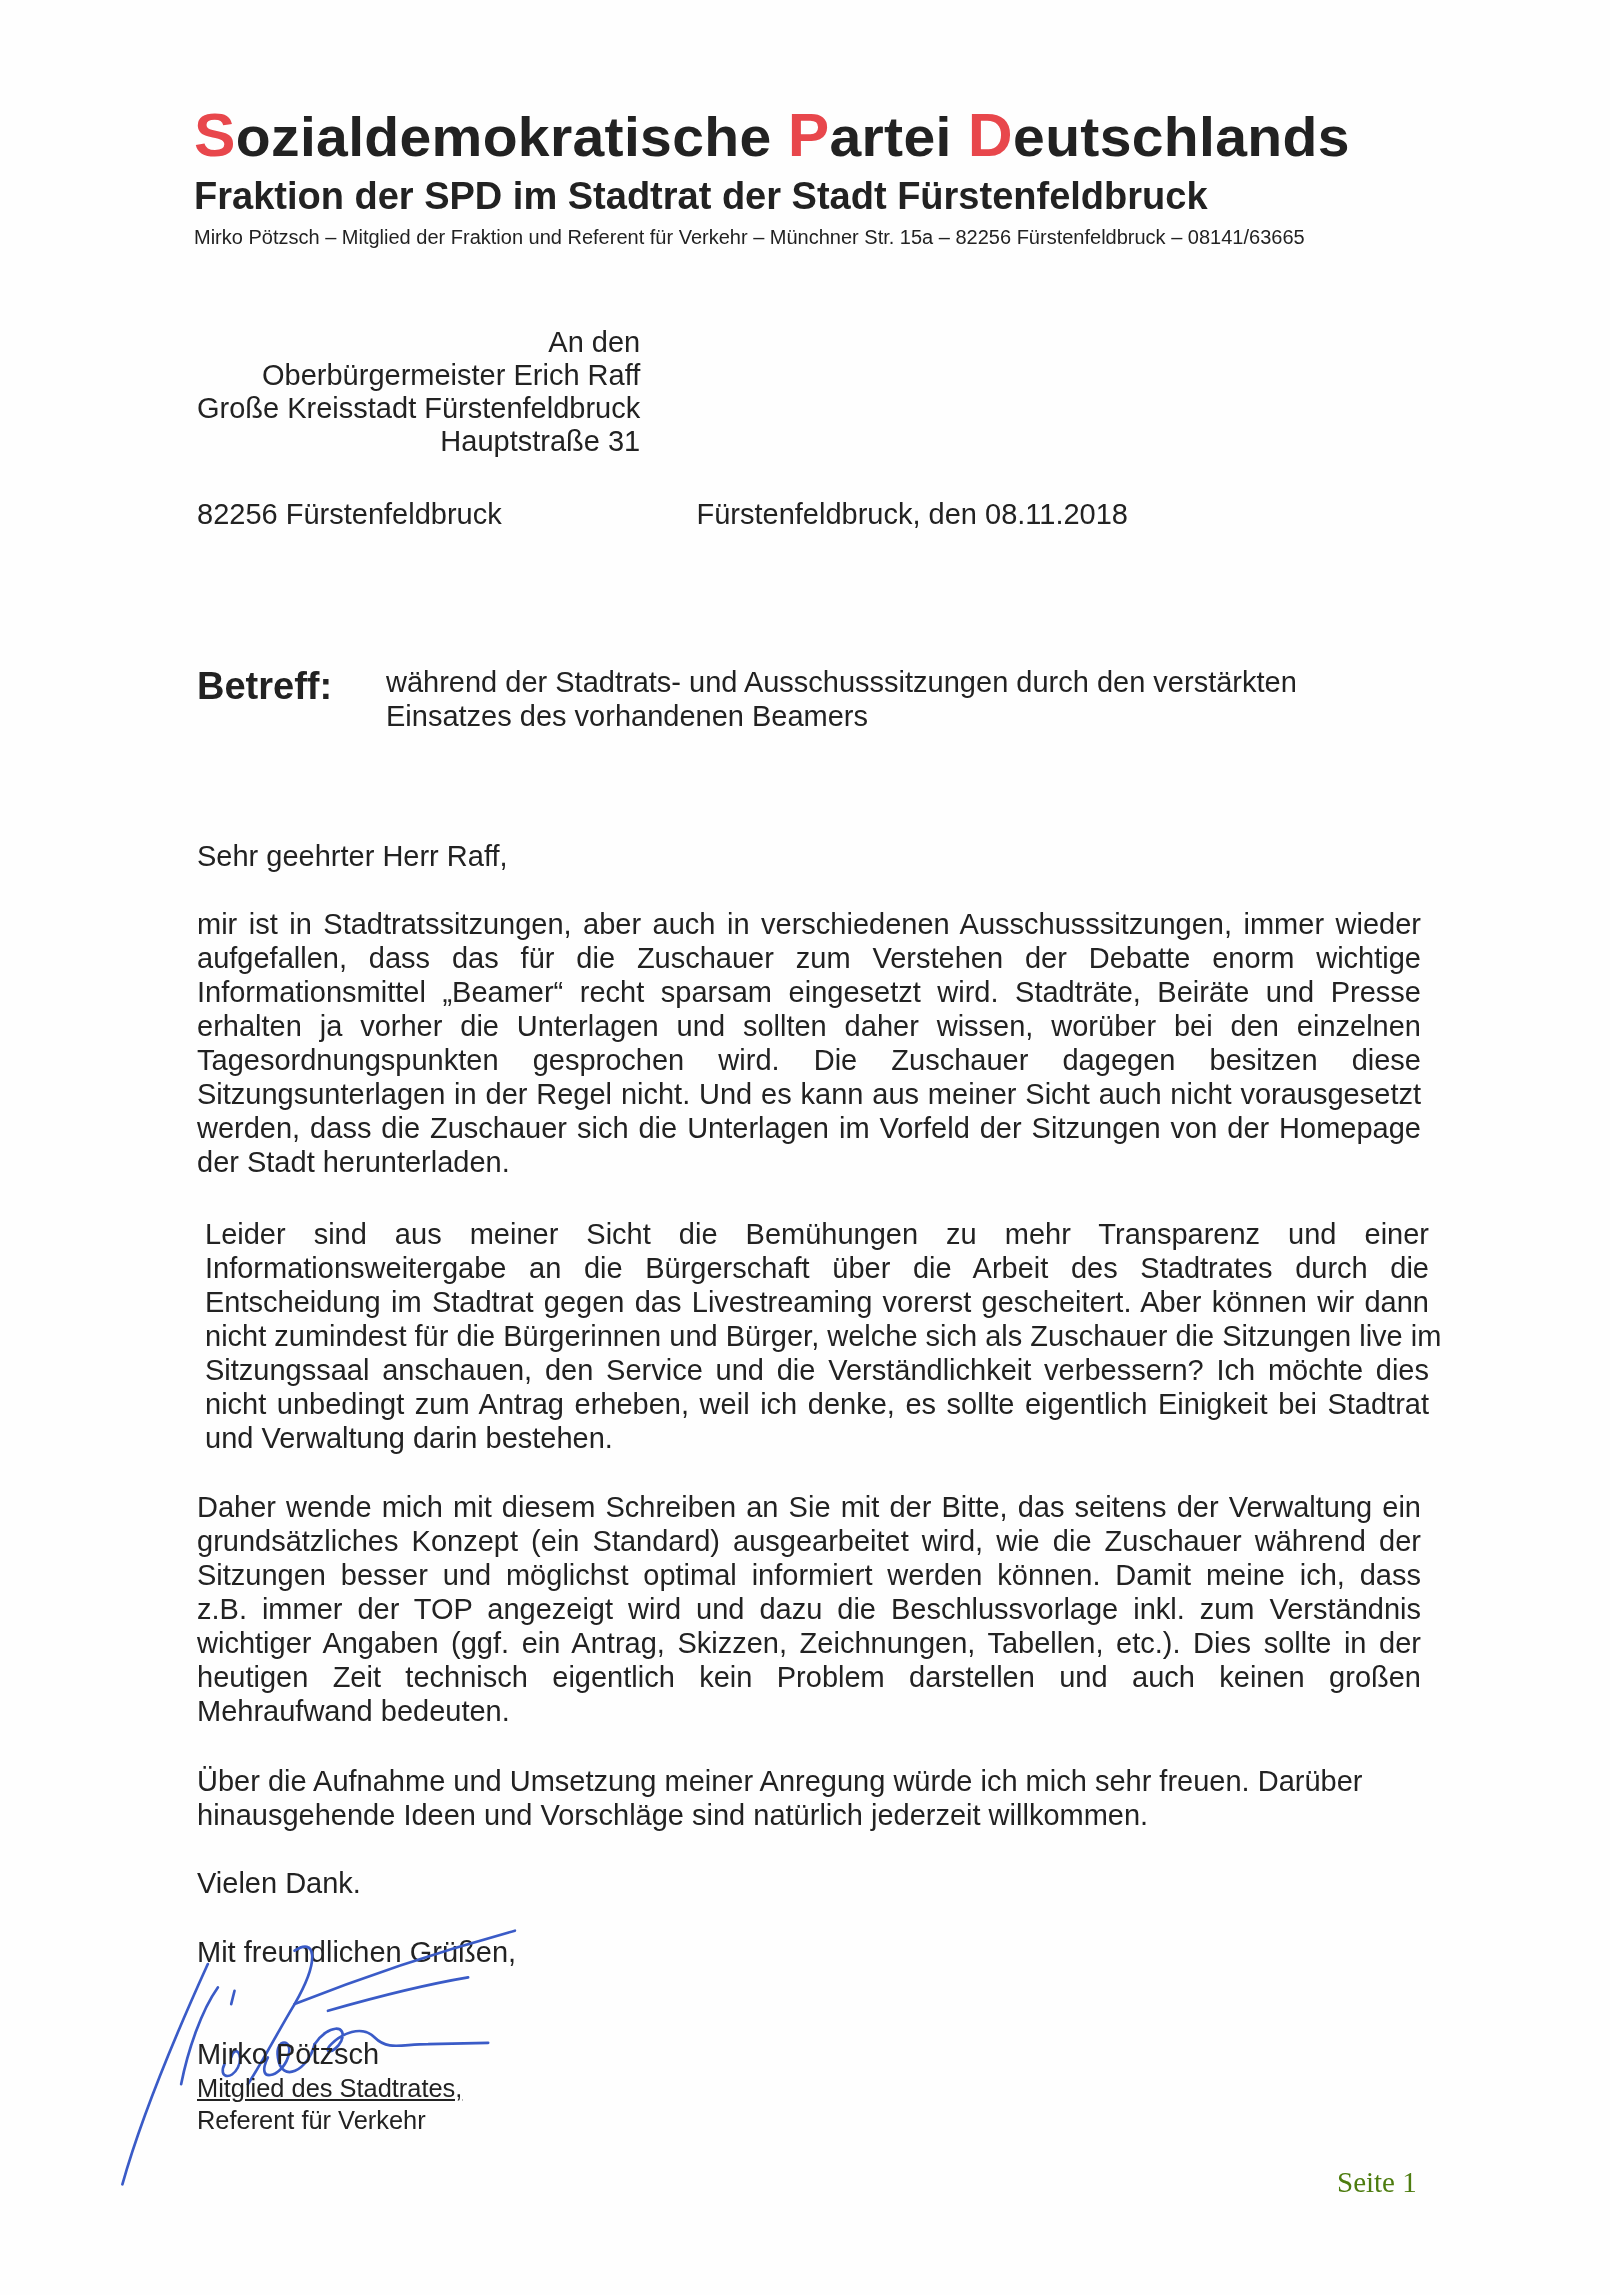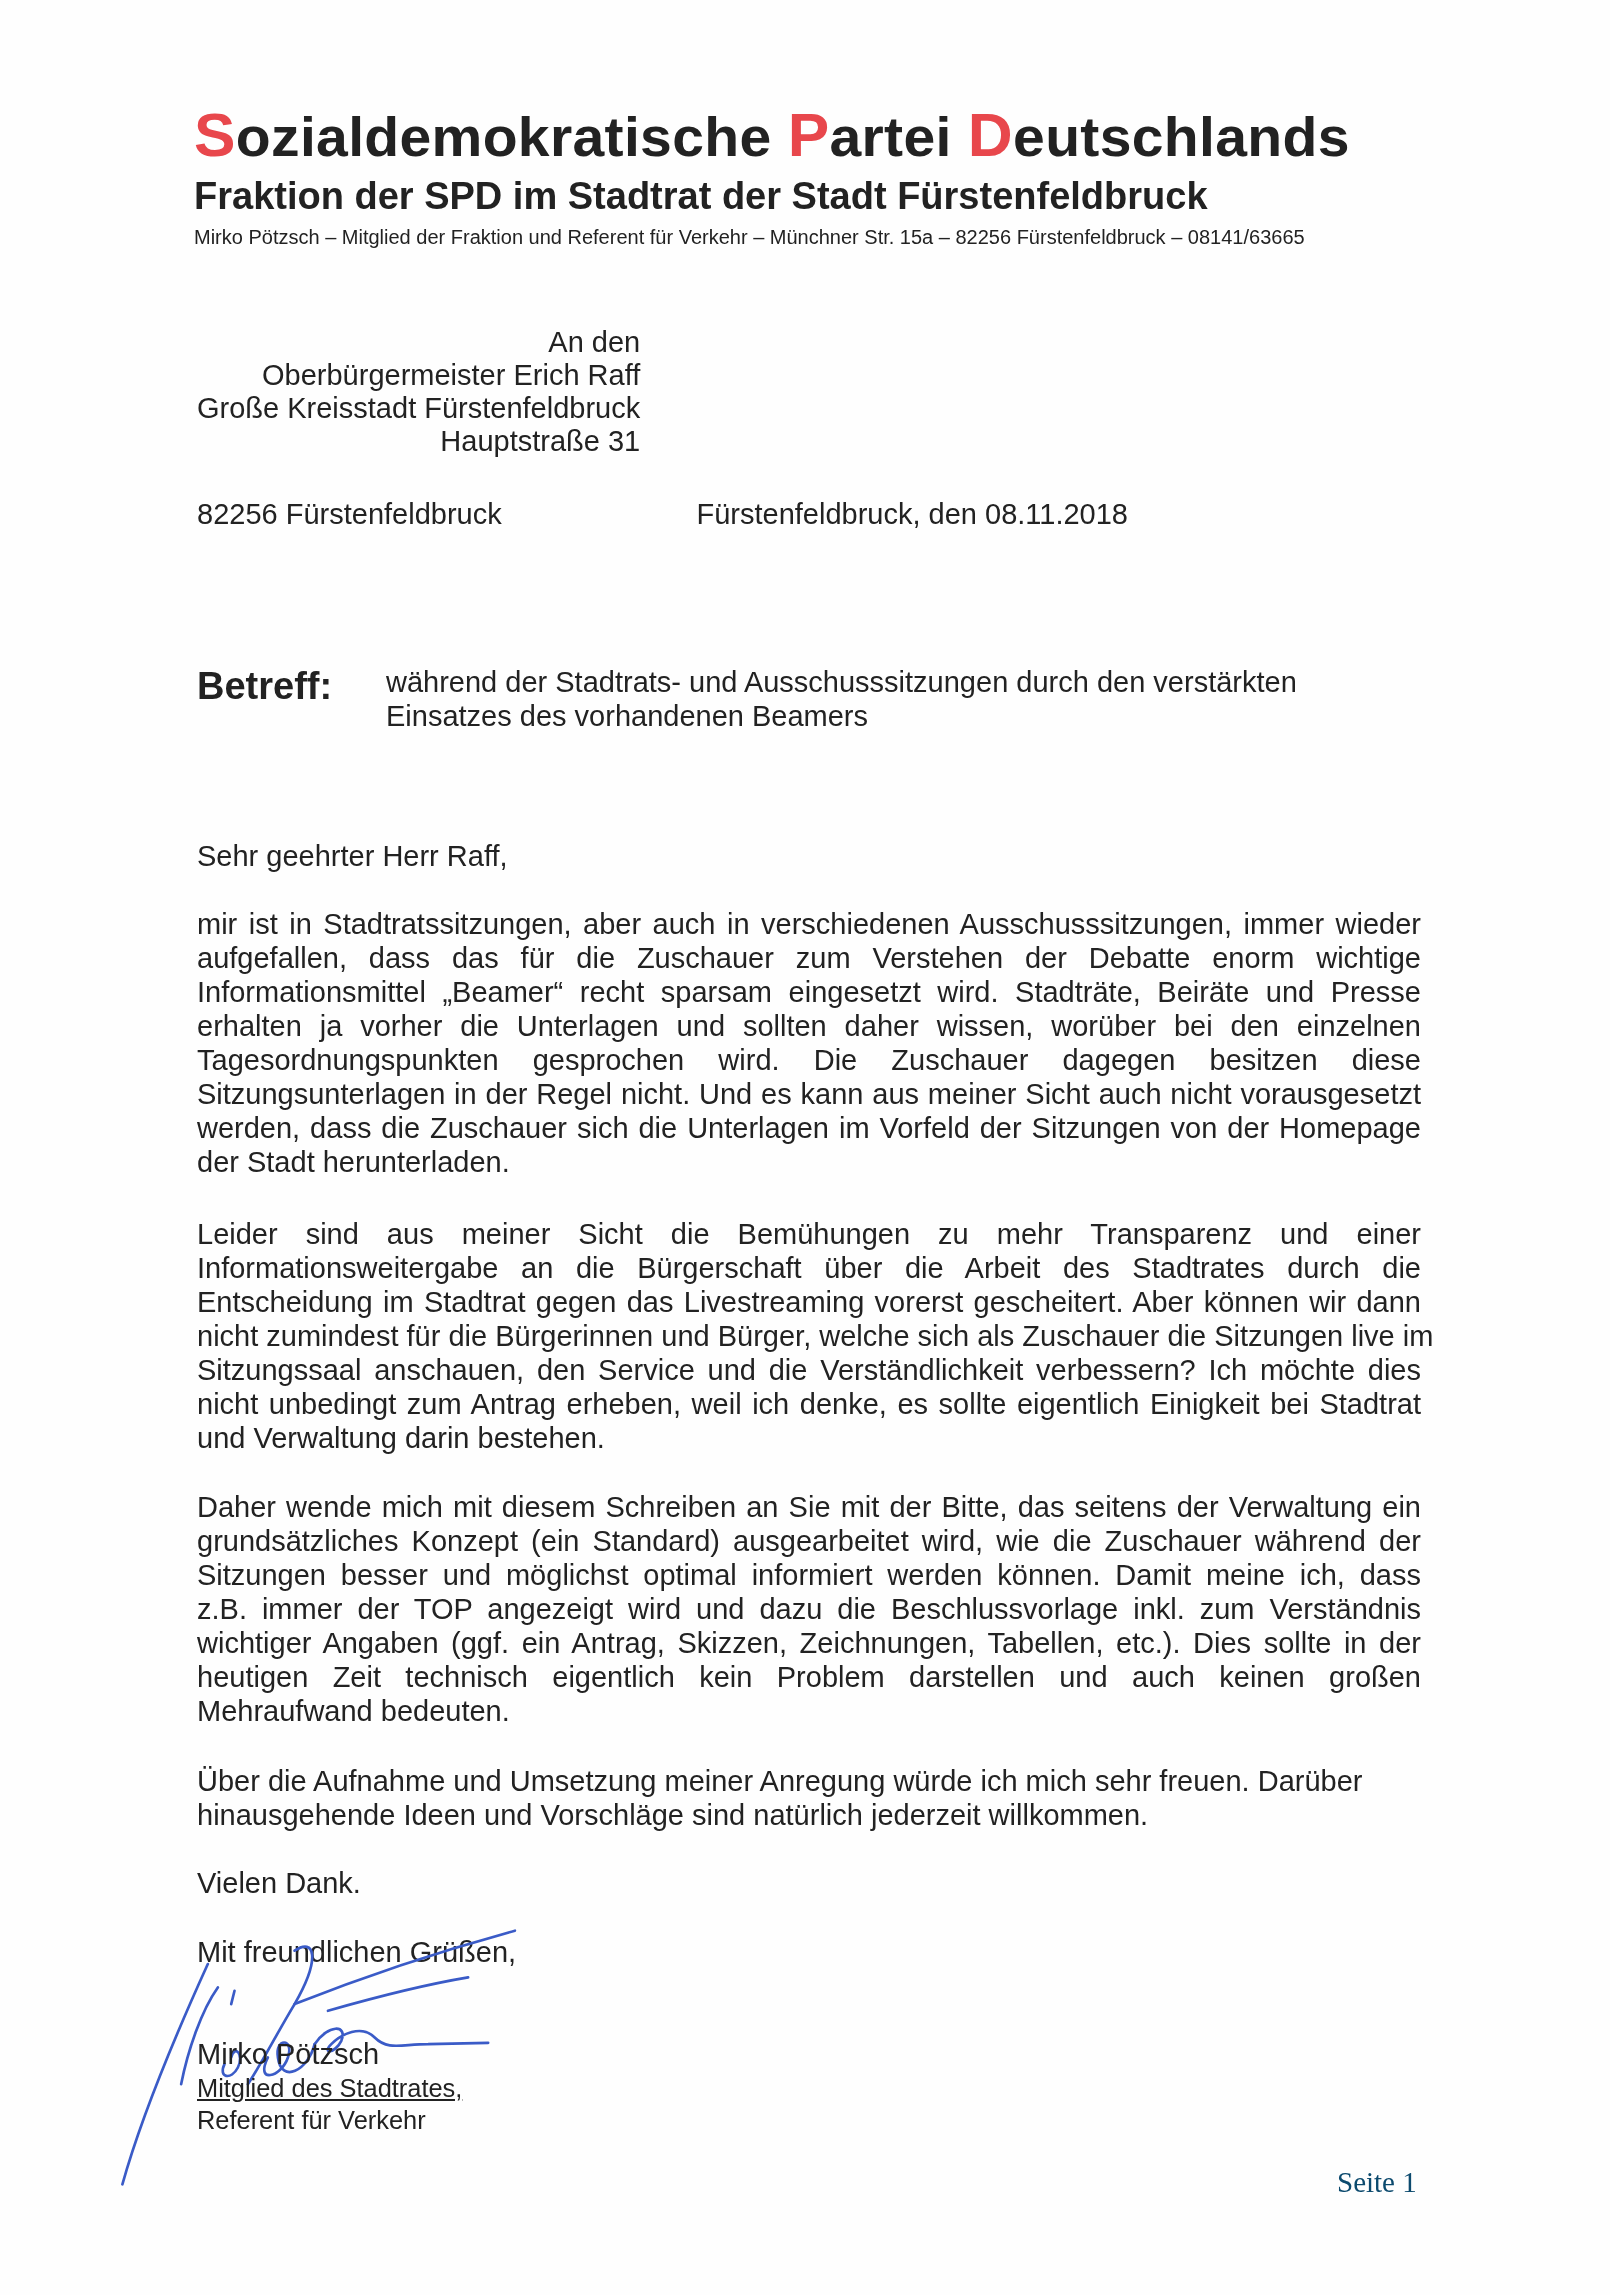"Leider sind aus meiner Sicht" .p2 { margin-left: none -> 8px }
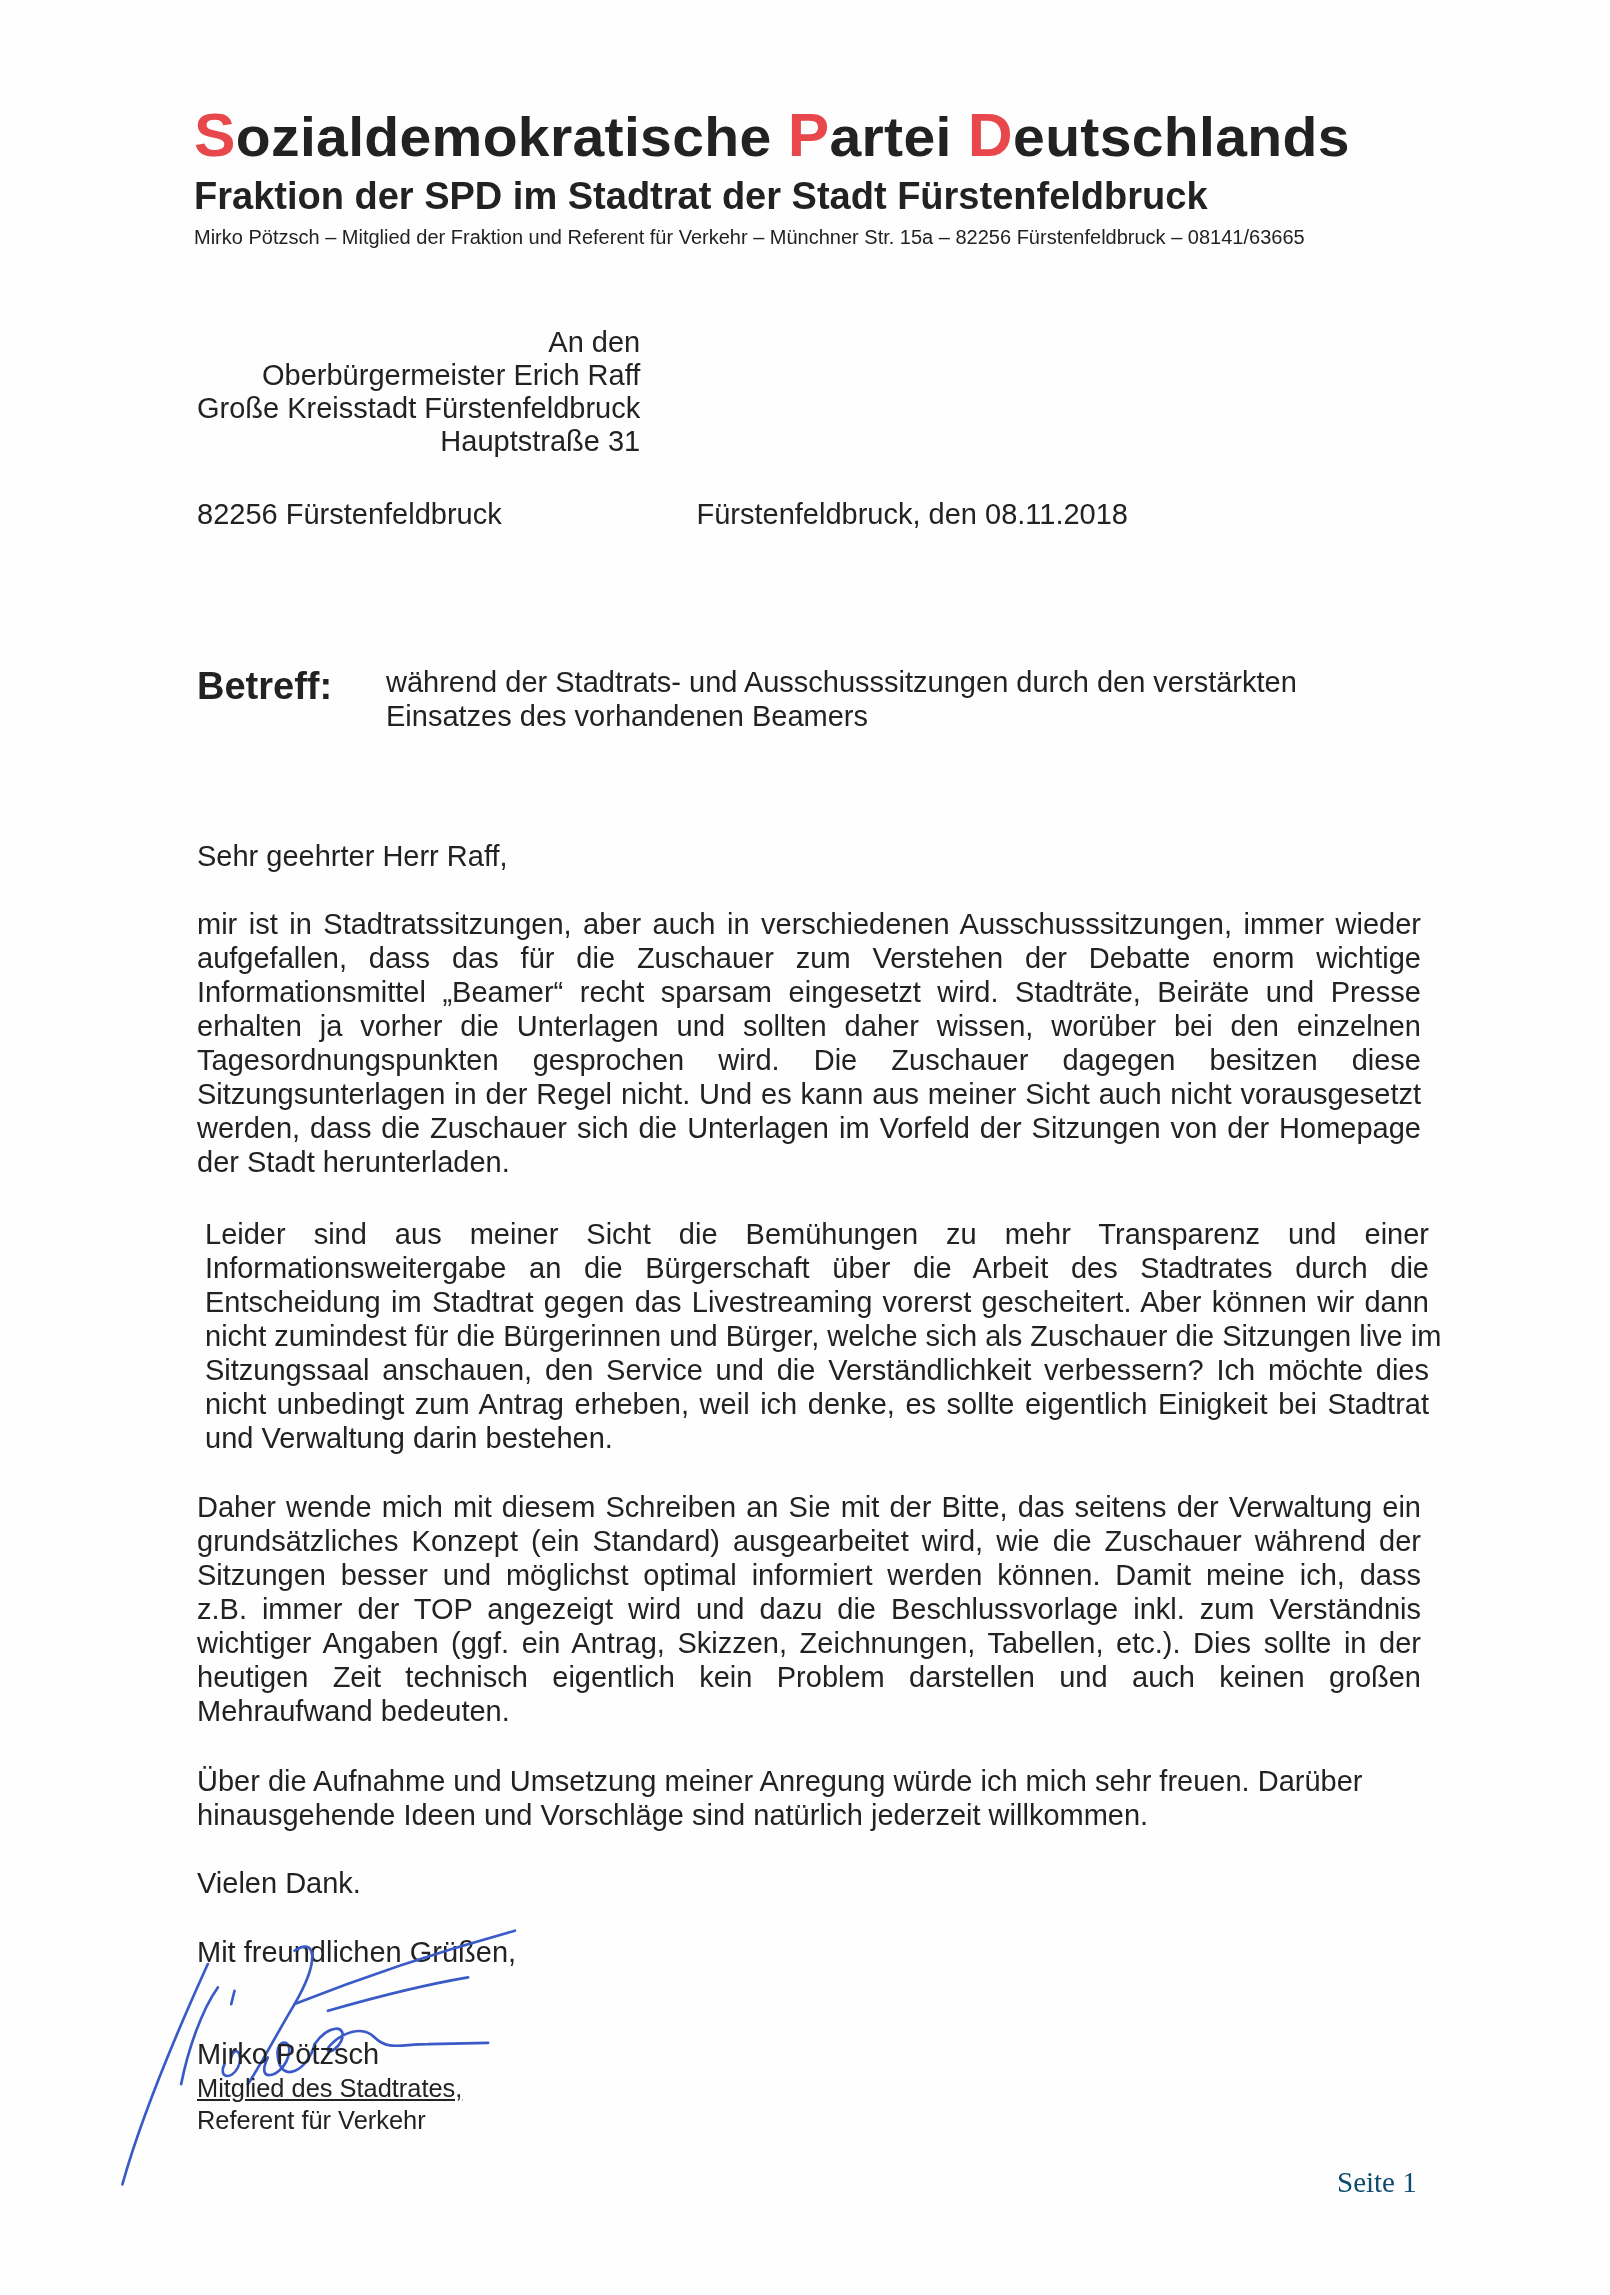"Seite 1" .page-num { color: #0c4a6e -> #4d7c0f }
